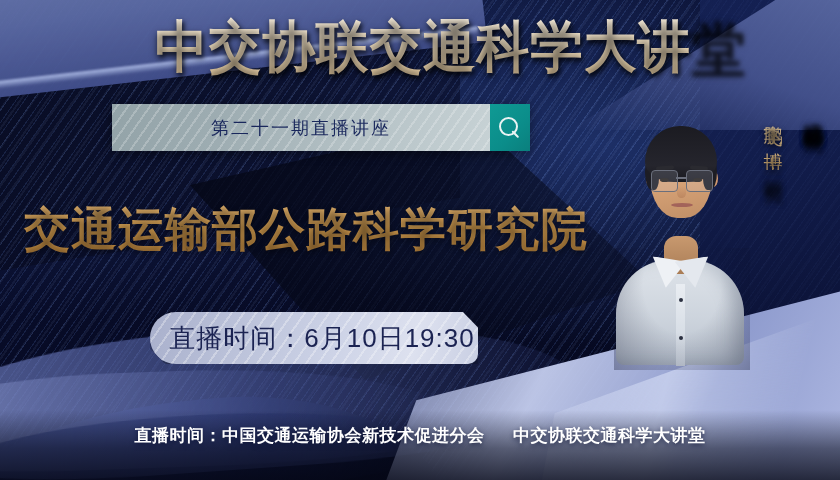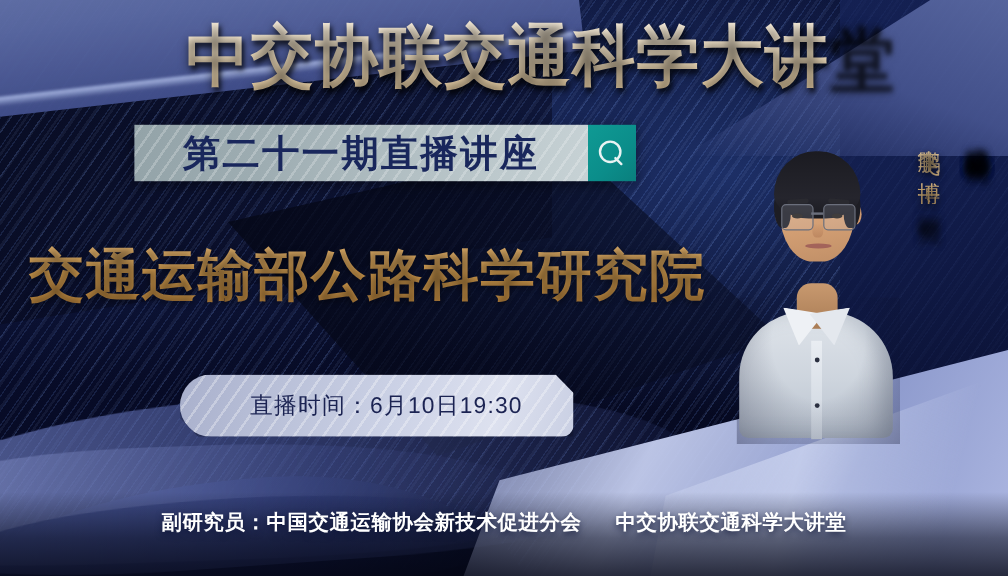"第二十一期直播讲座" .episode-text { font-size: 31px -> 18px; font-weight: bold -> normal }
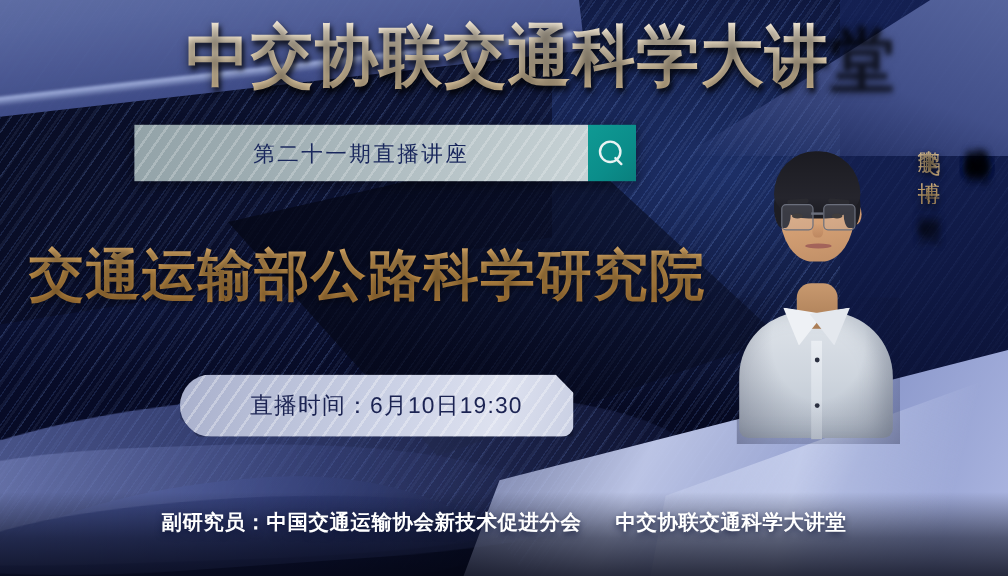"直播时间：6月10日19:30" .time-text { font-size: 19px -> 26px }
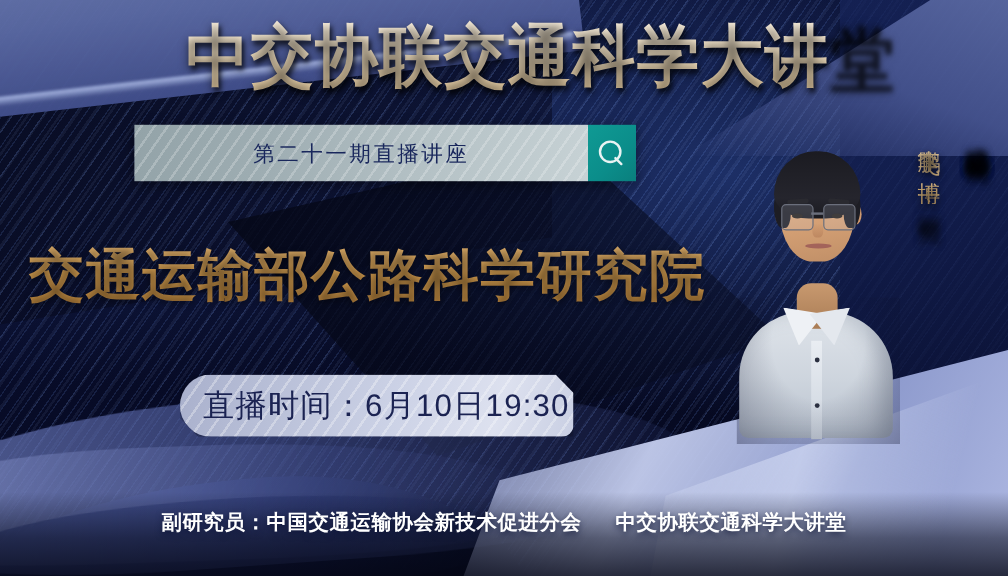"副研究员：中国交通运输协会新技术促进分会" span { text: 副研究员 -> 直播时间 }
